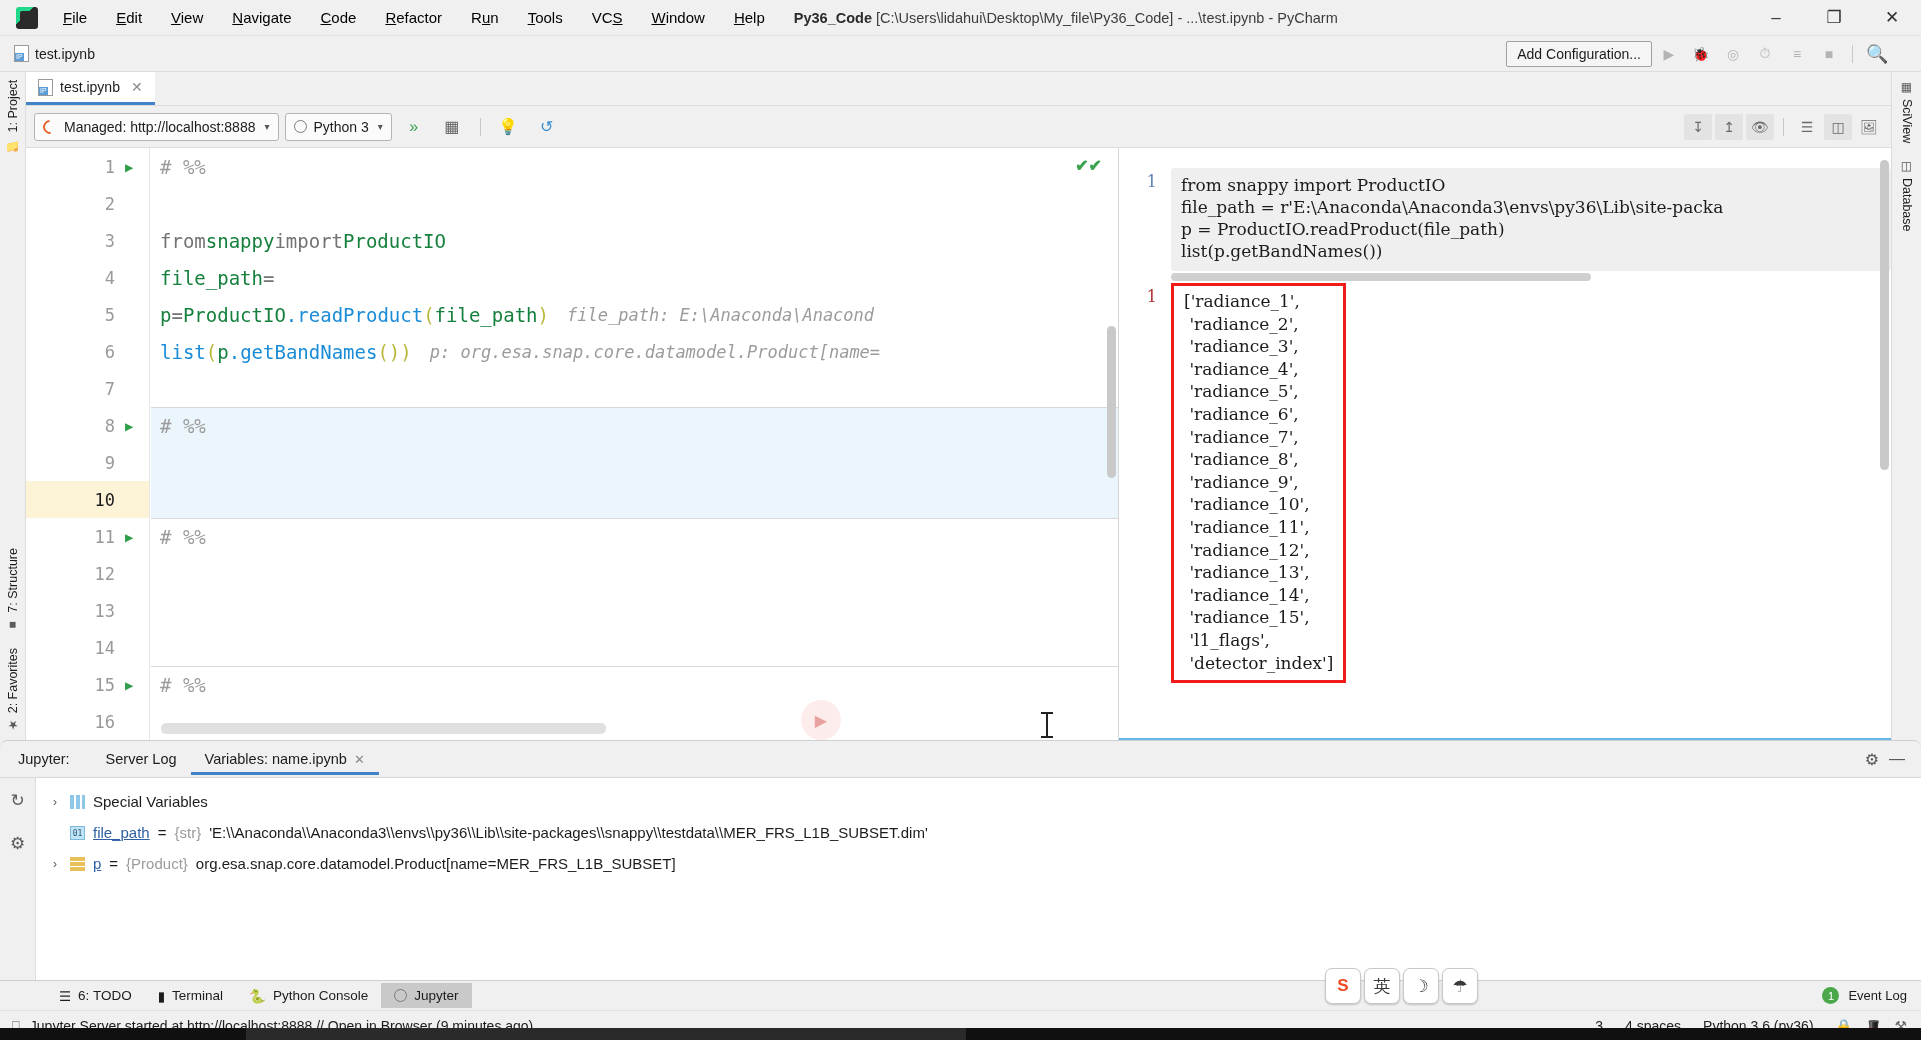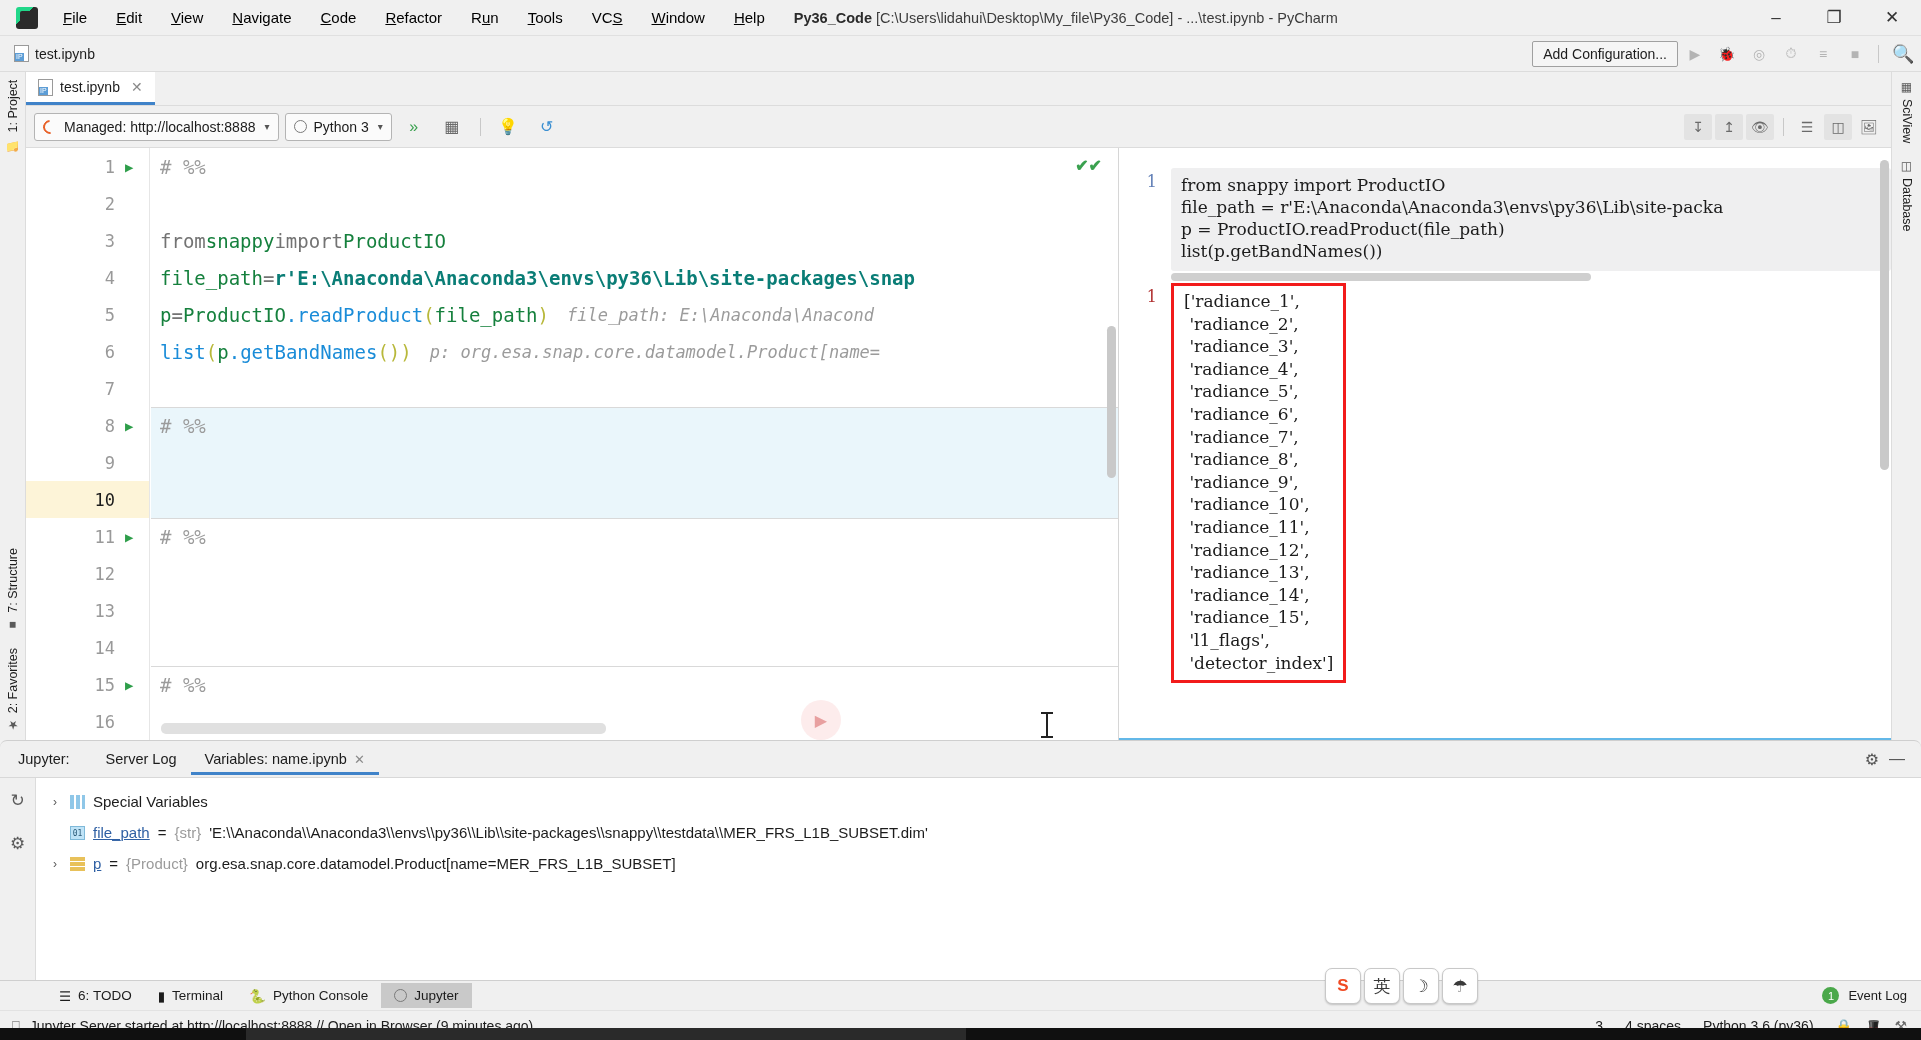"Add Configuration..." .navbar-right { padding-right: 0 -> 26px }
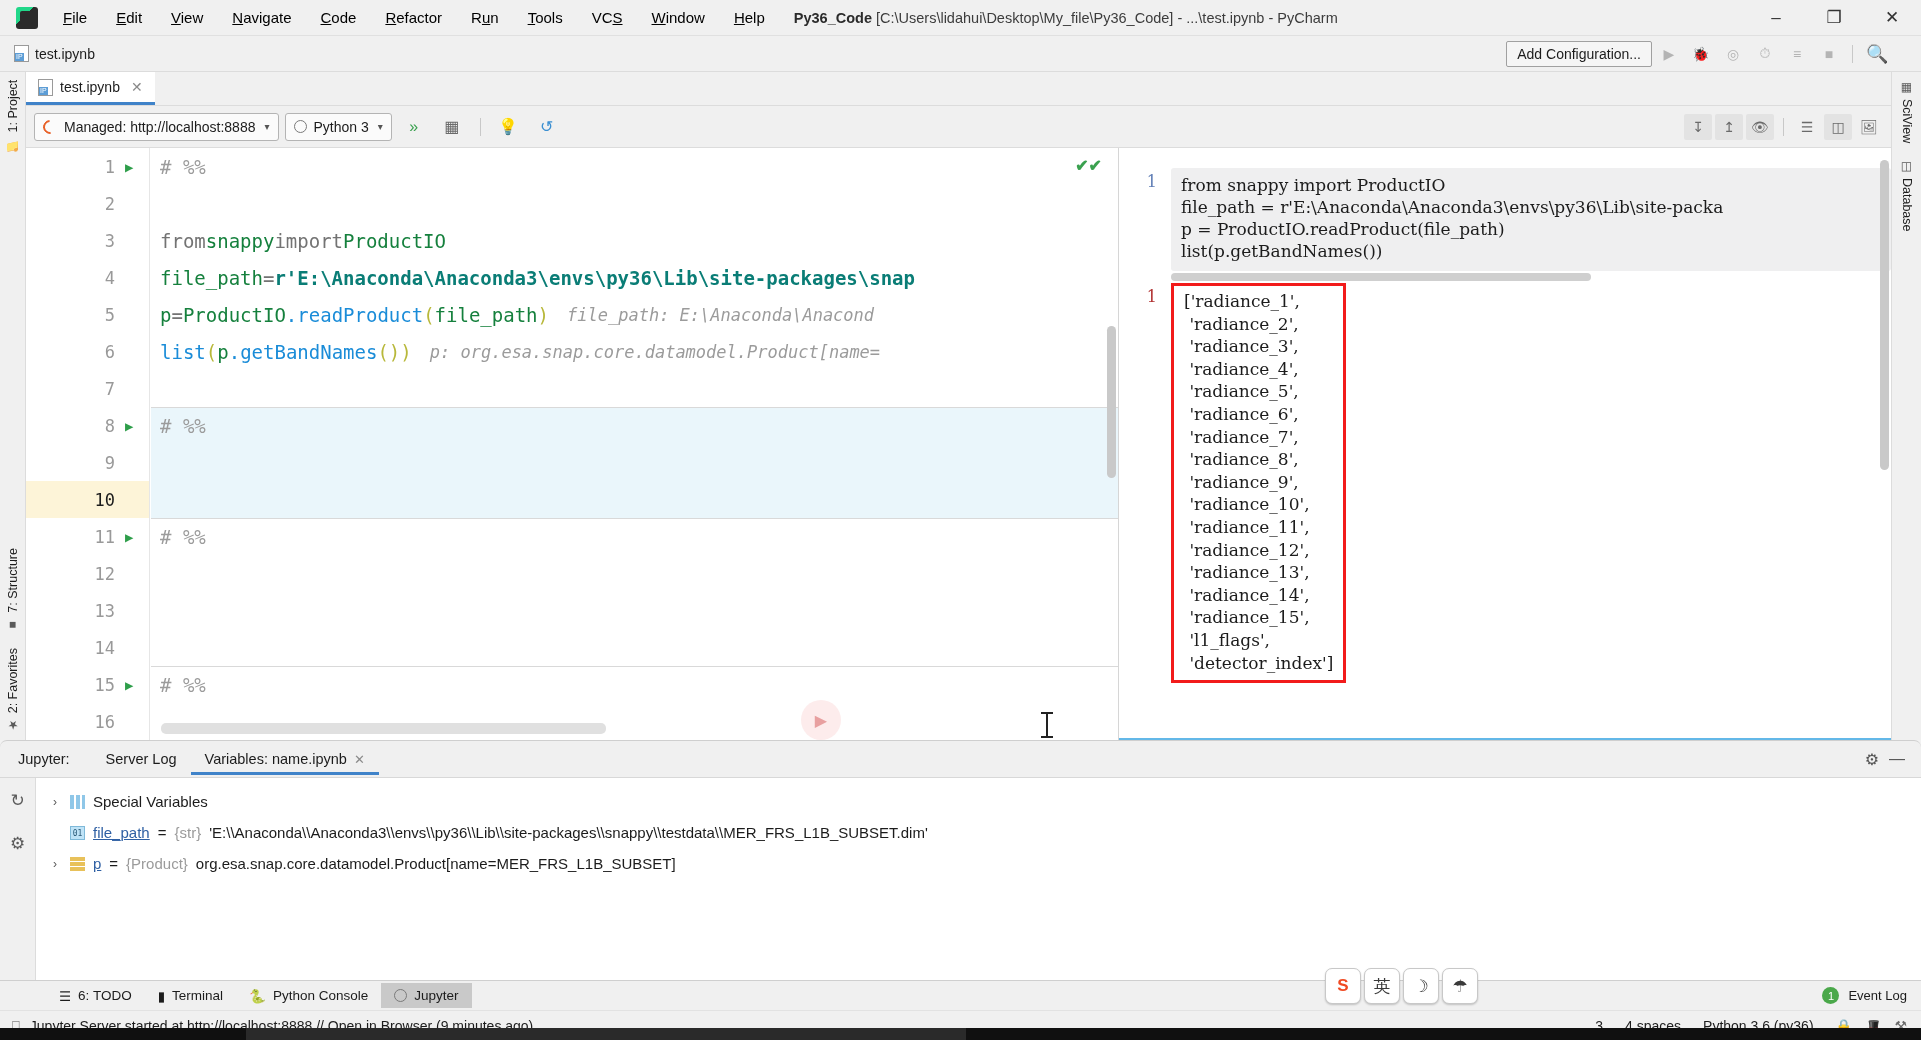"r'E:\Anaconda\Anaconda3\envs\py36\Lib\si" span.tok-str { html: <span>r'E:\Anaconda\Anaconda3\envs\py36\Lib\site-packages\snap</span> -> none }
